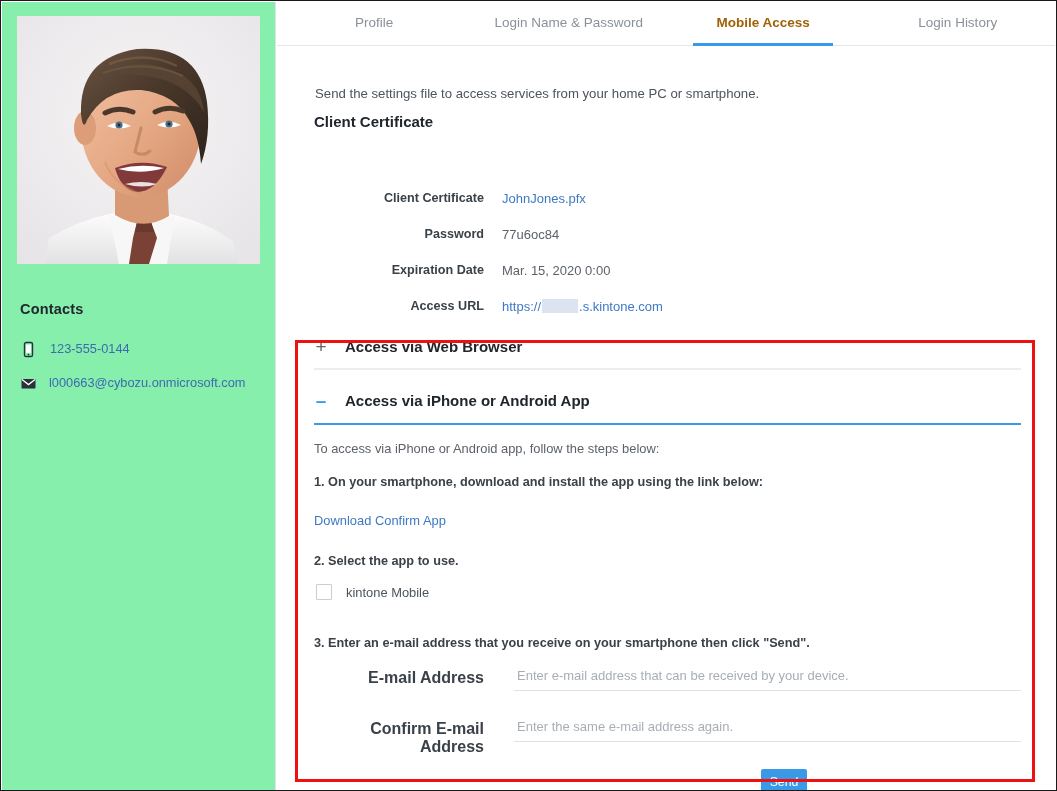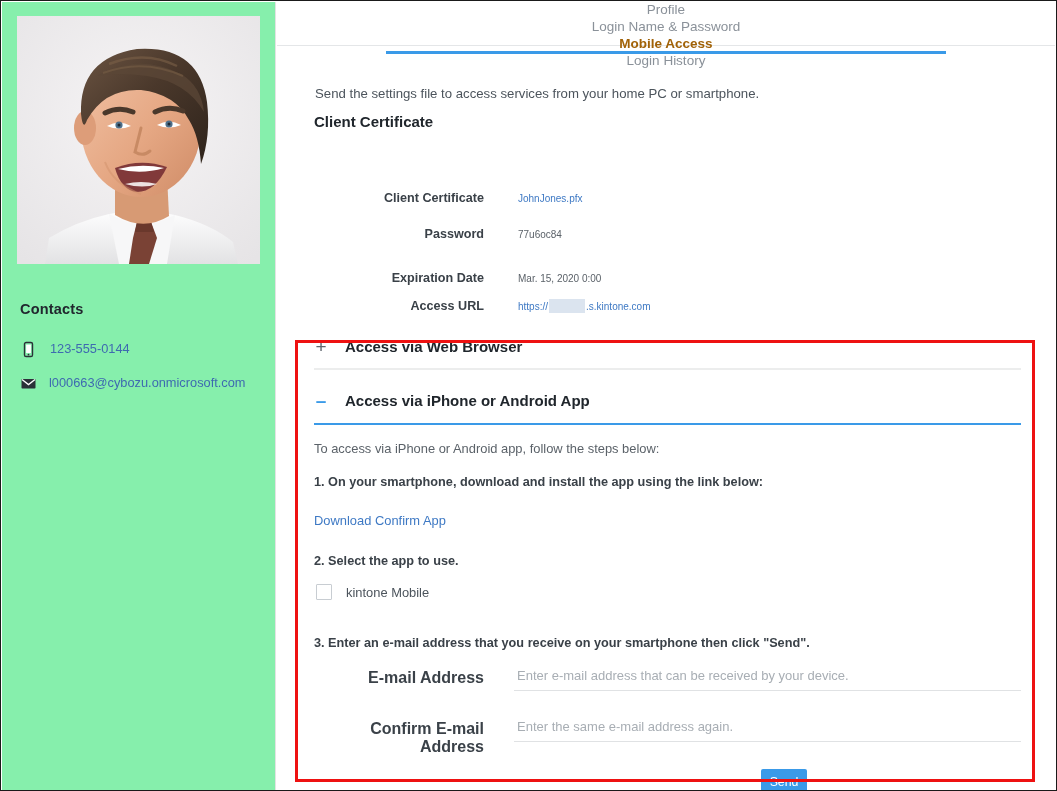"Profile" #tabs { flex-direction: column -> none }
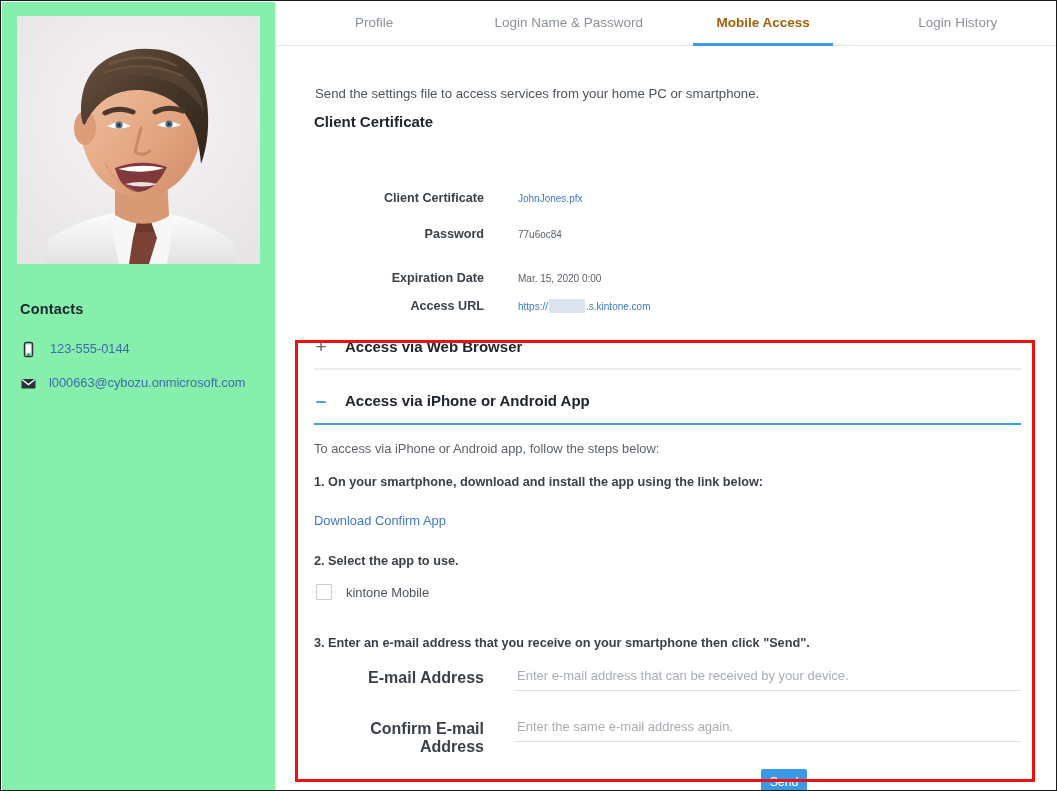"JohnJones.pfx" .cert-value { font-size: 10px -> 13px; margin-left: 34px -> 18px }
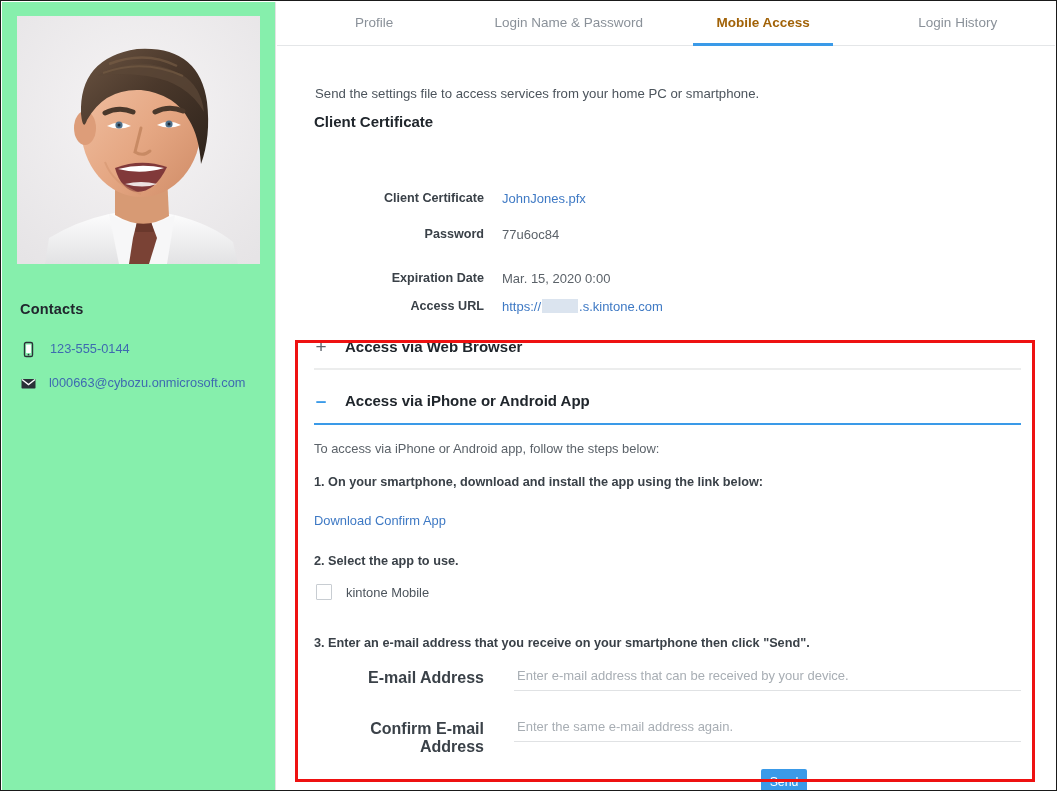"Expiration Date" div.cert-row { top: 220px -> 212px }
